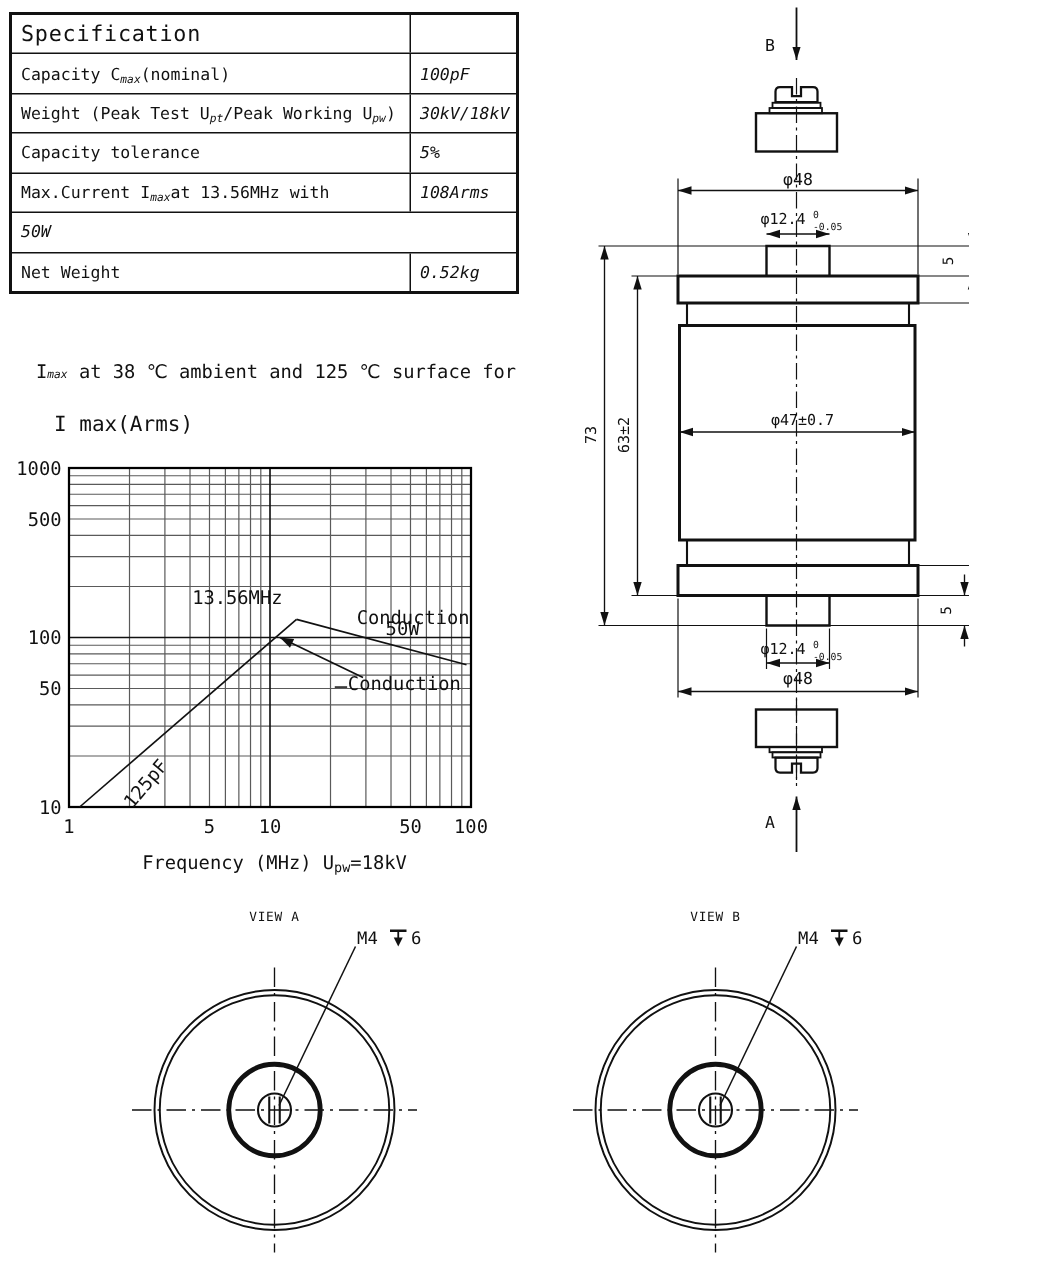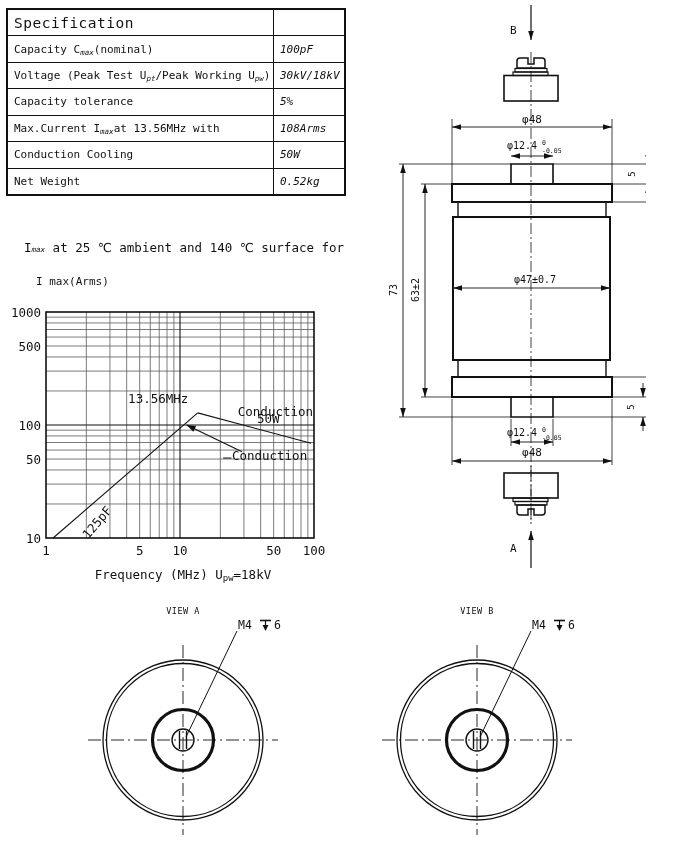"Voltage (Peak Test U" span { text: Voltage -> Weight }
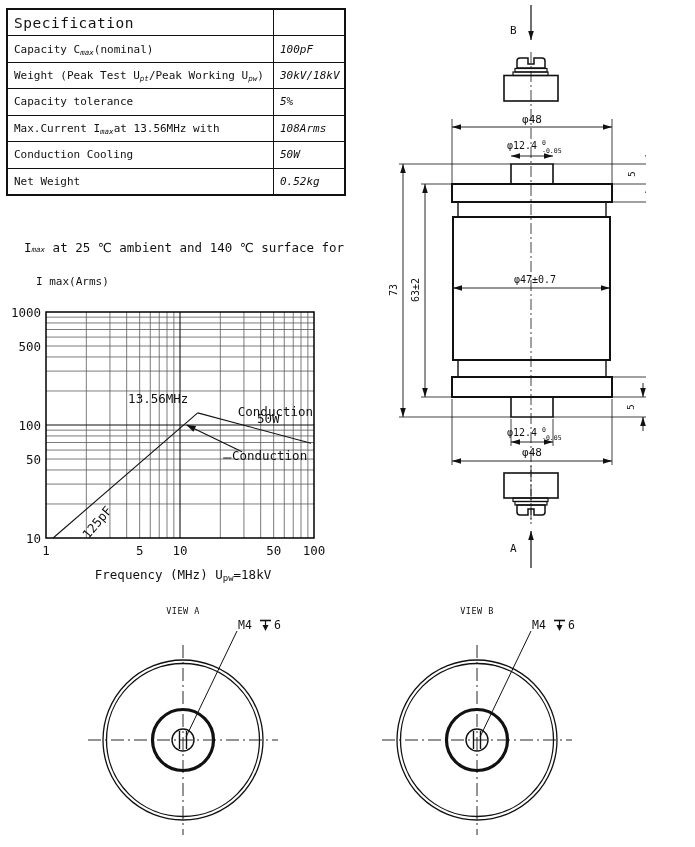"Conduction Cooling" div.td { html: <div> <span>Conduction Cooling</span> </div> -> none }
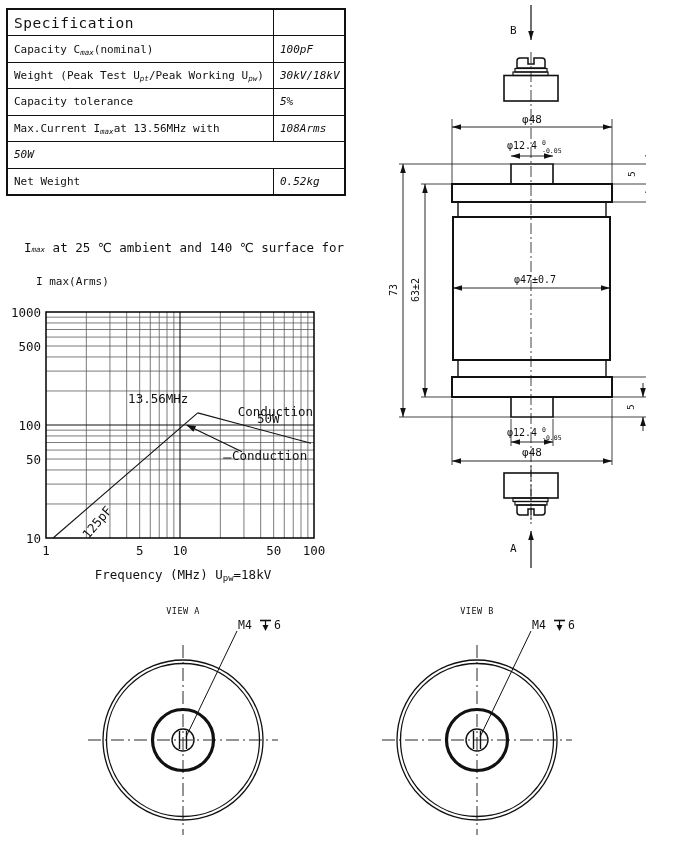"at 25 ℃ ambient and" span { text: 25 ℃ ambient and 140 -> 38 ℃ ambient and 125 }
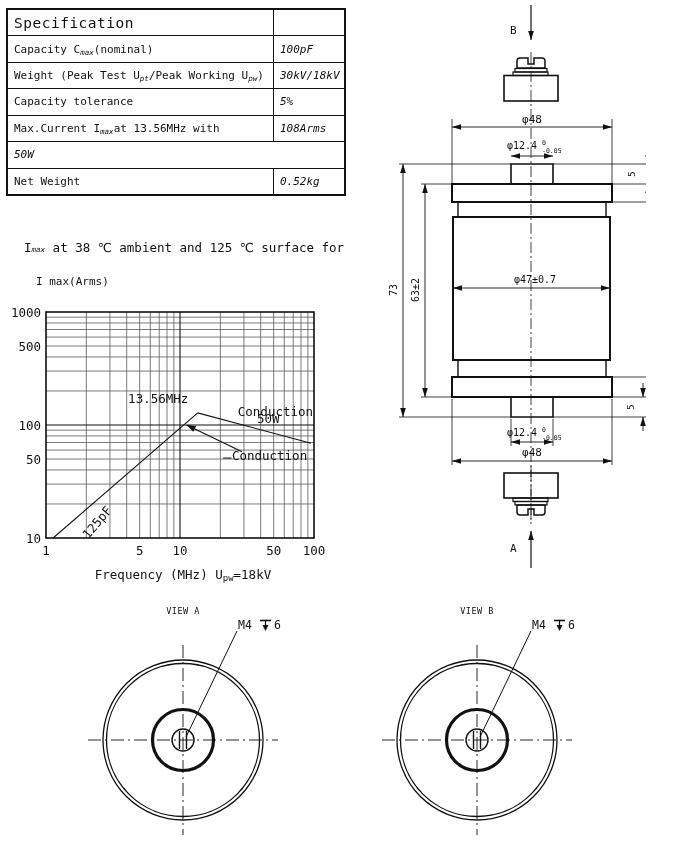"I max(Arms)" .y-label { font-size: 11px -> 14px }
